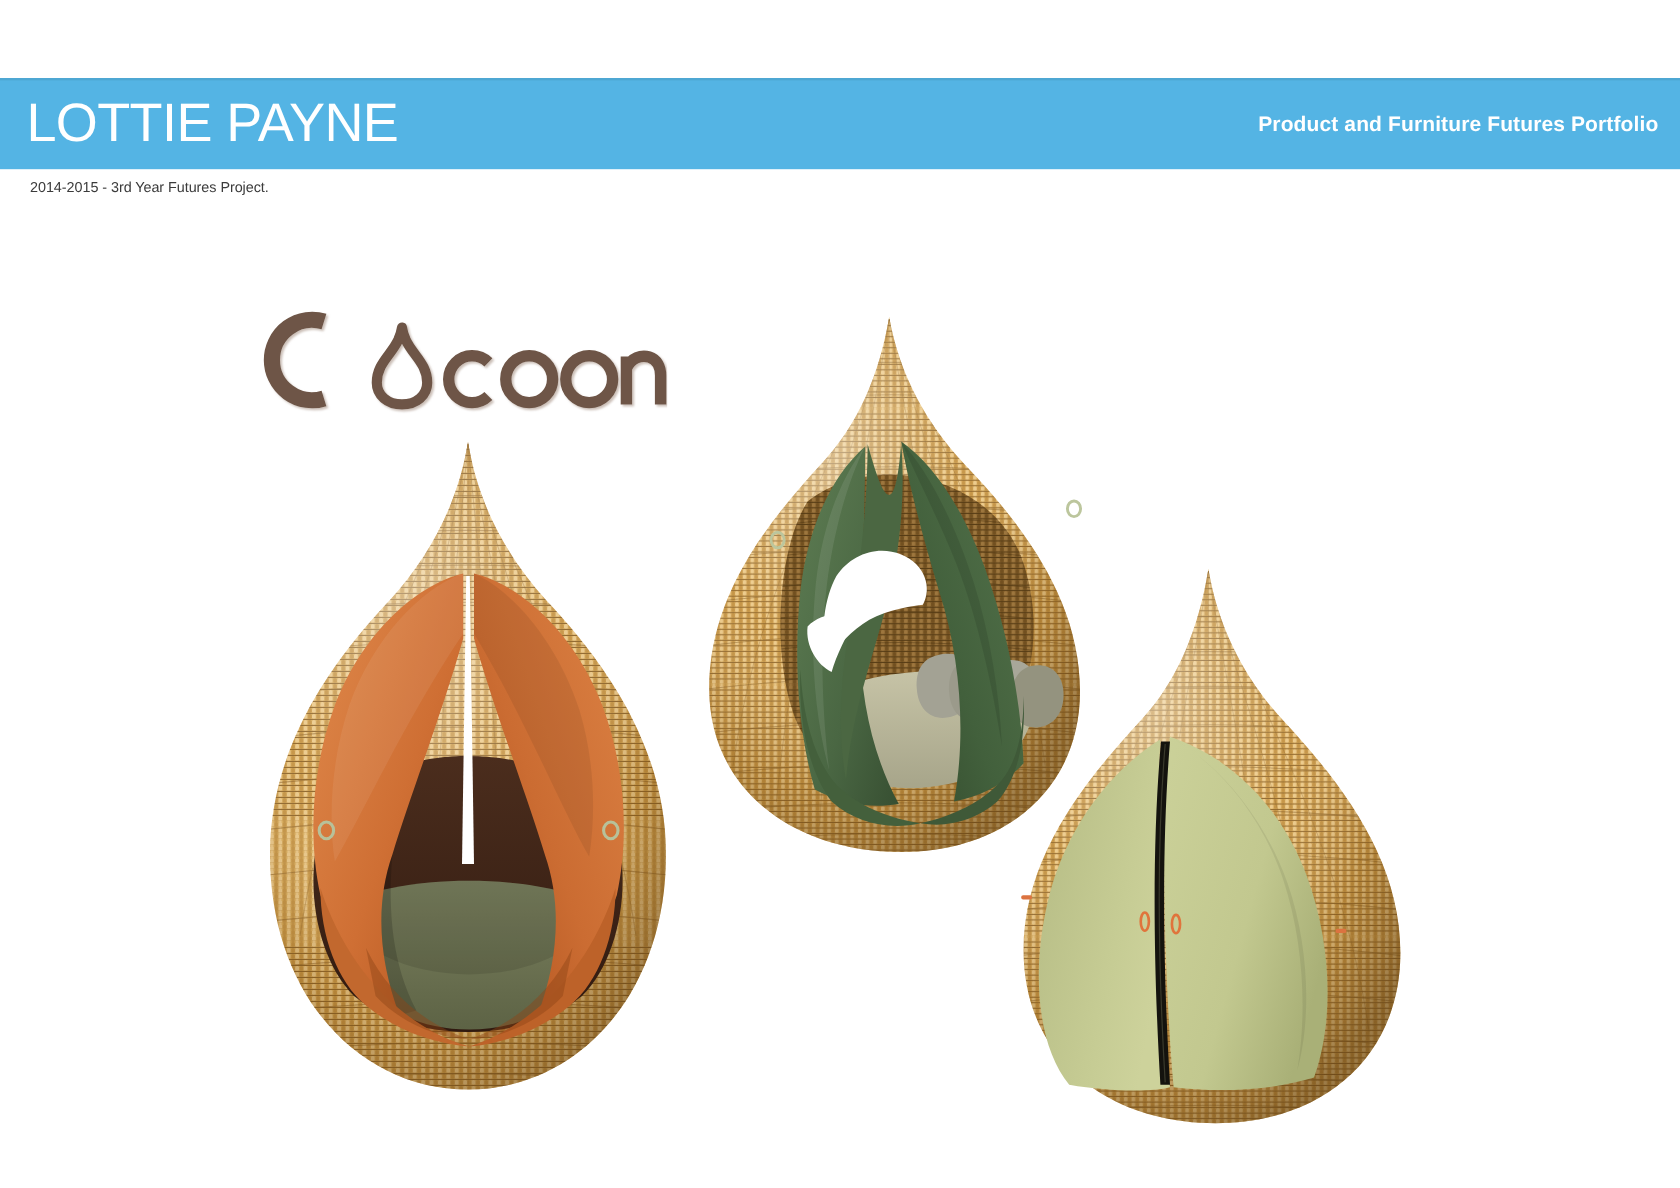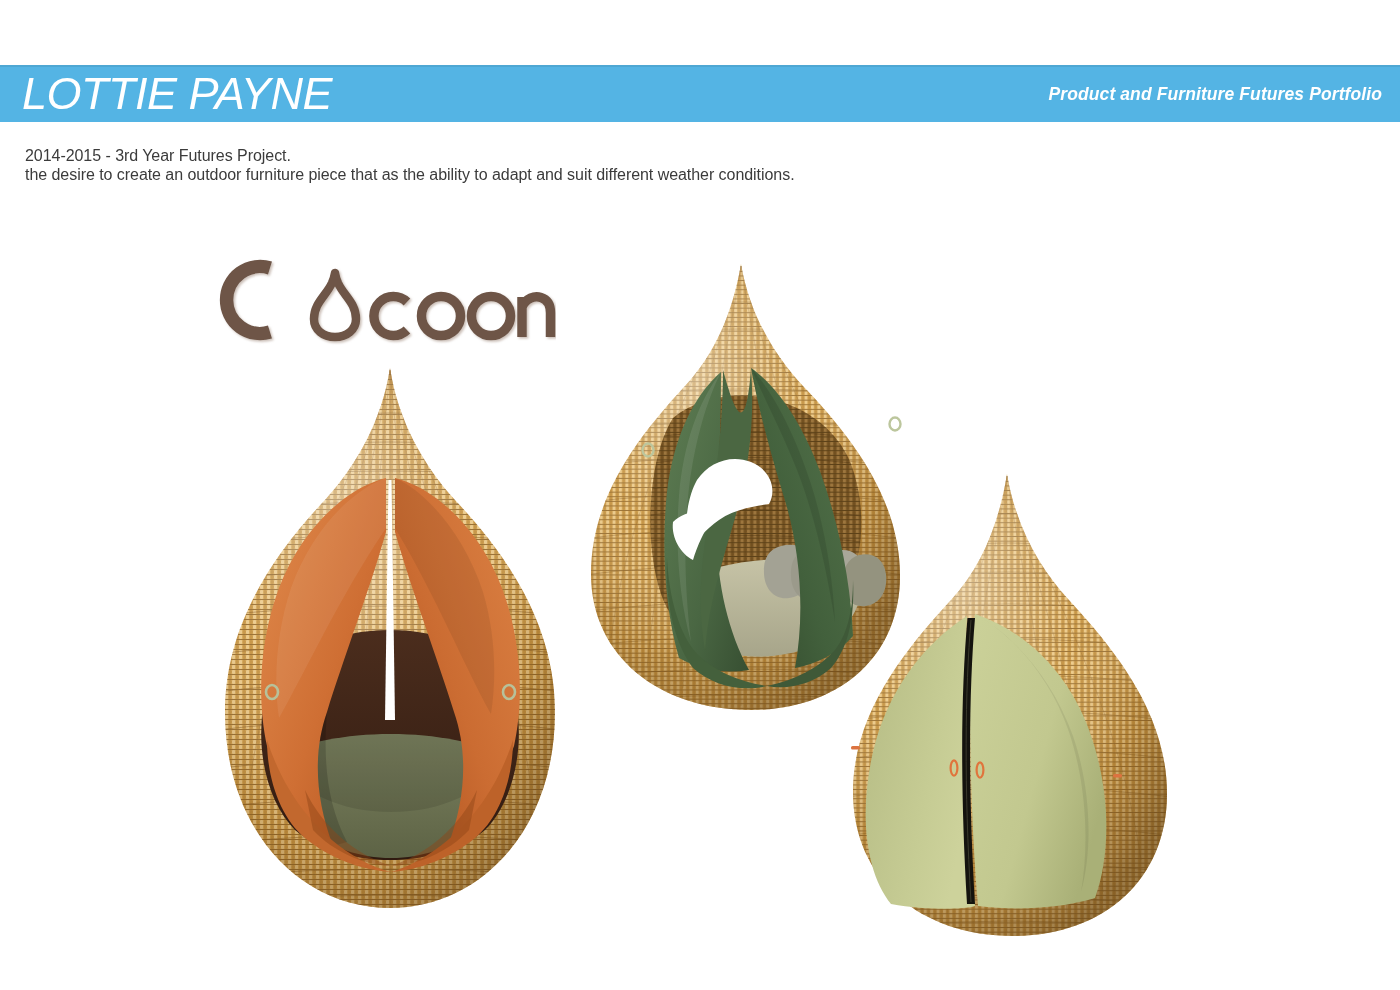"LOTTIE PAYNE" #header-band { font-style: italic -> none; height: 57px -> 76px }
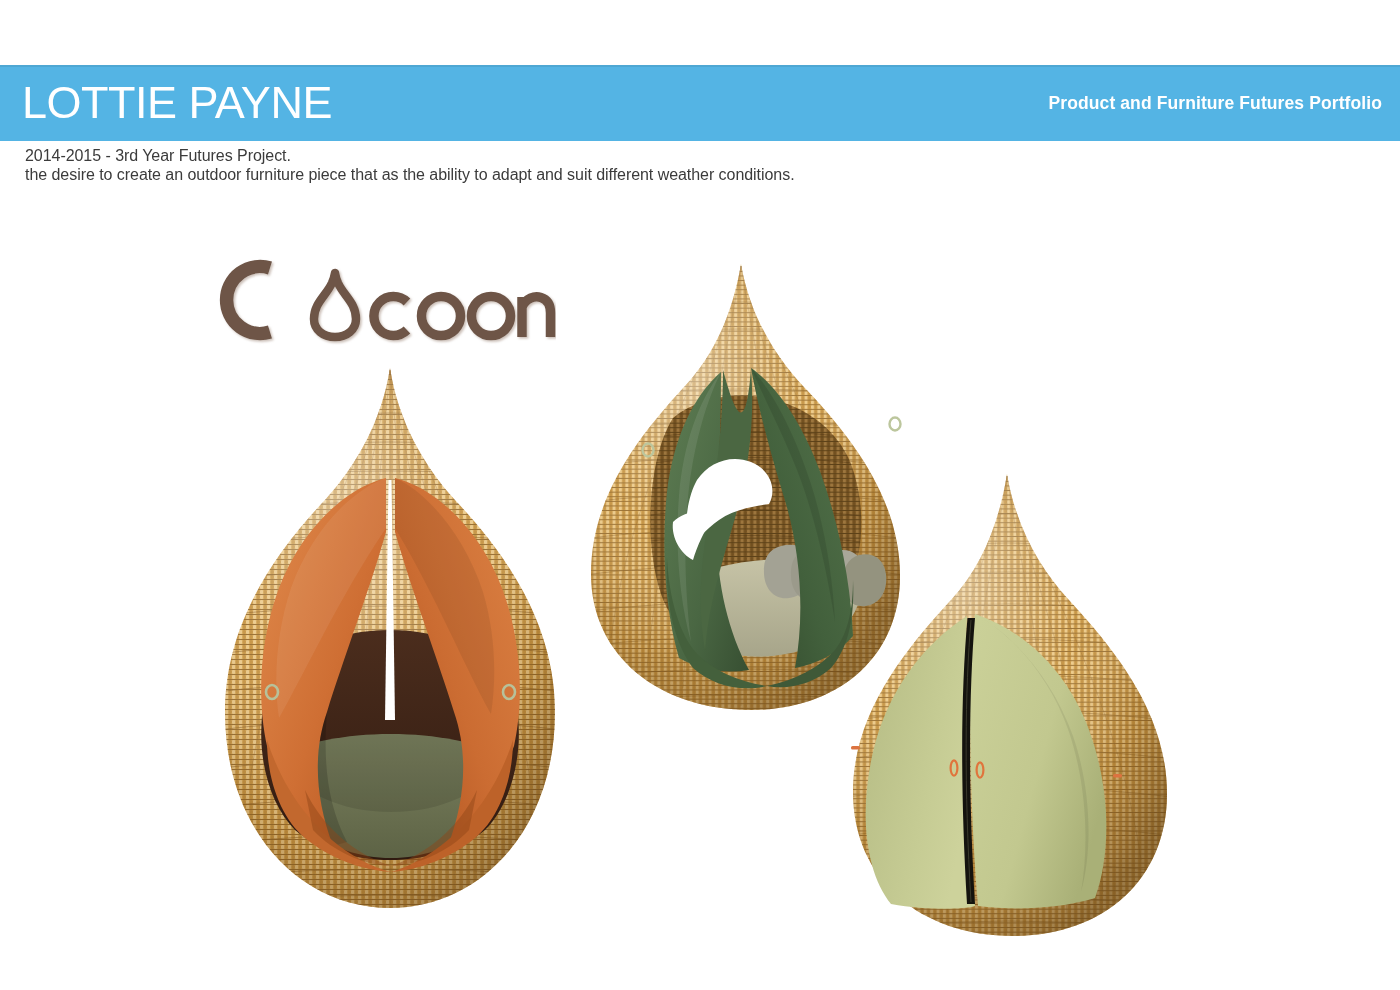"2014-2015 - 3rd Year Futures" #description { font-size: 16px -> 12px }
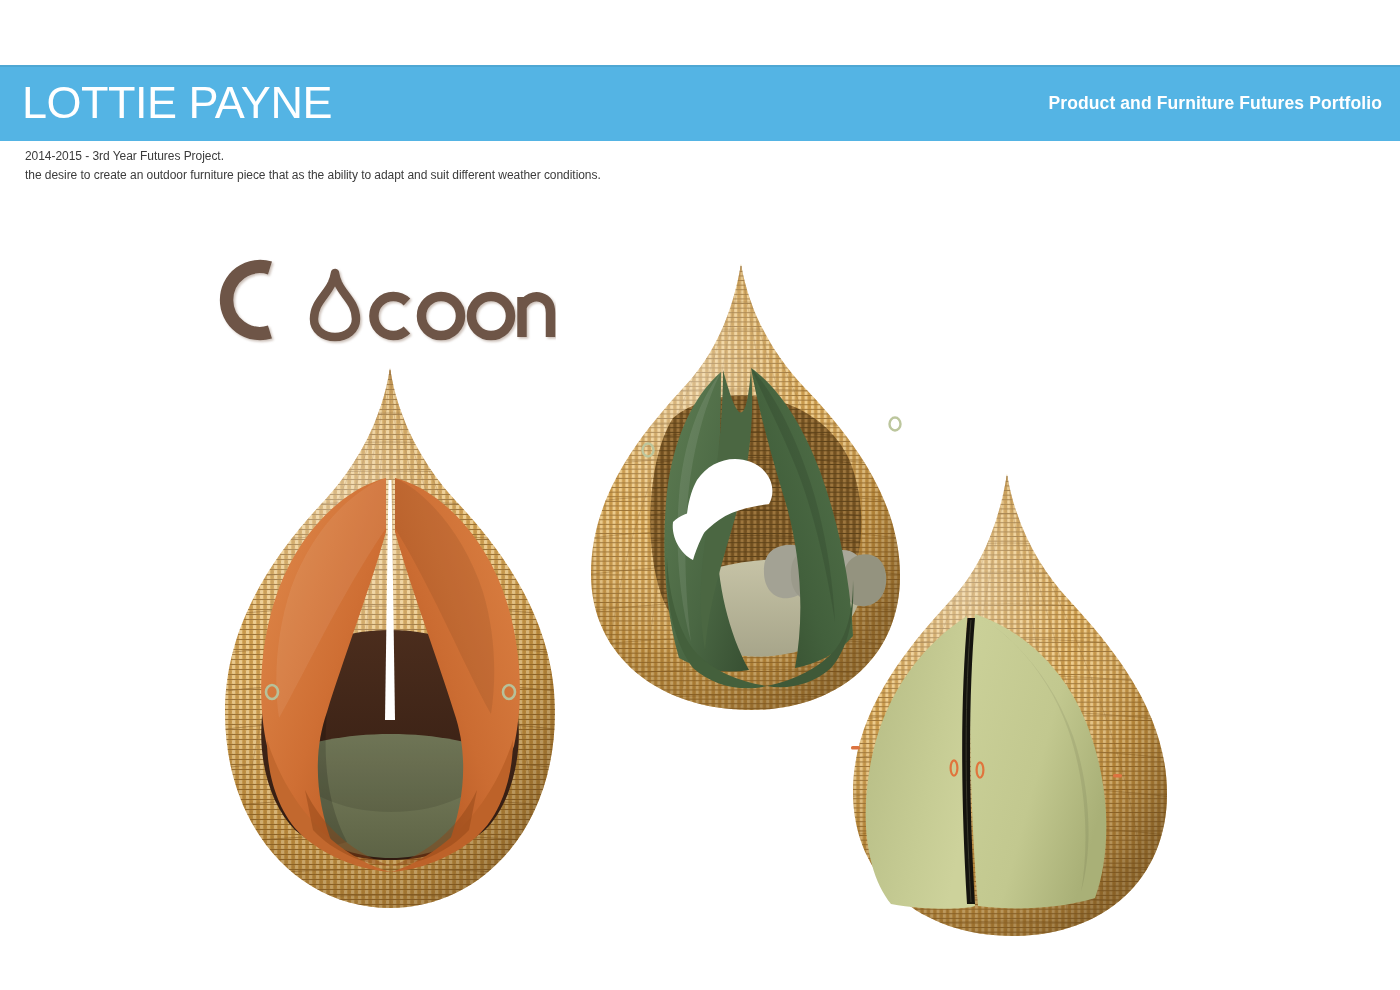"the desire to create an" span.line { html: <span>the desire to create an outdoor furniture piece that as the ability to adapt and suit different weather conditions.</span> -> none }
